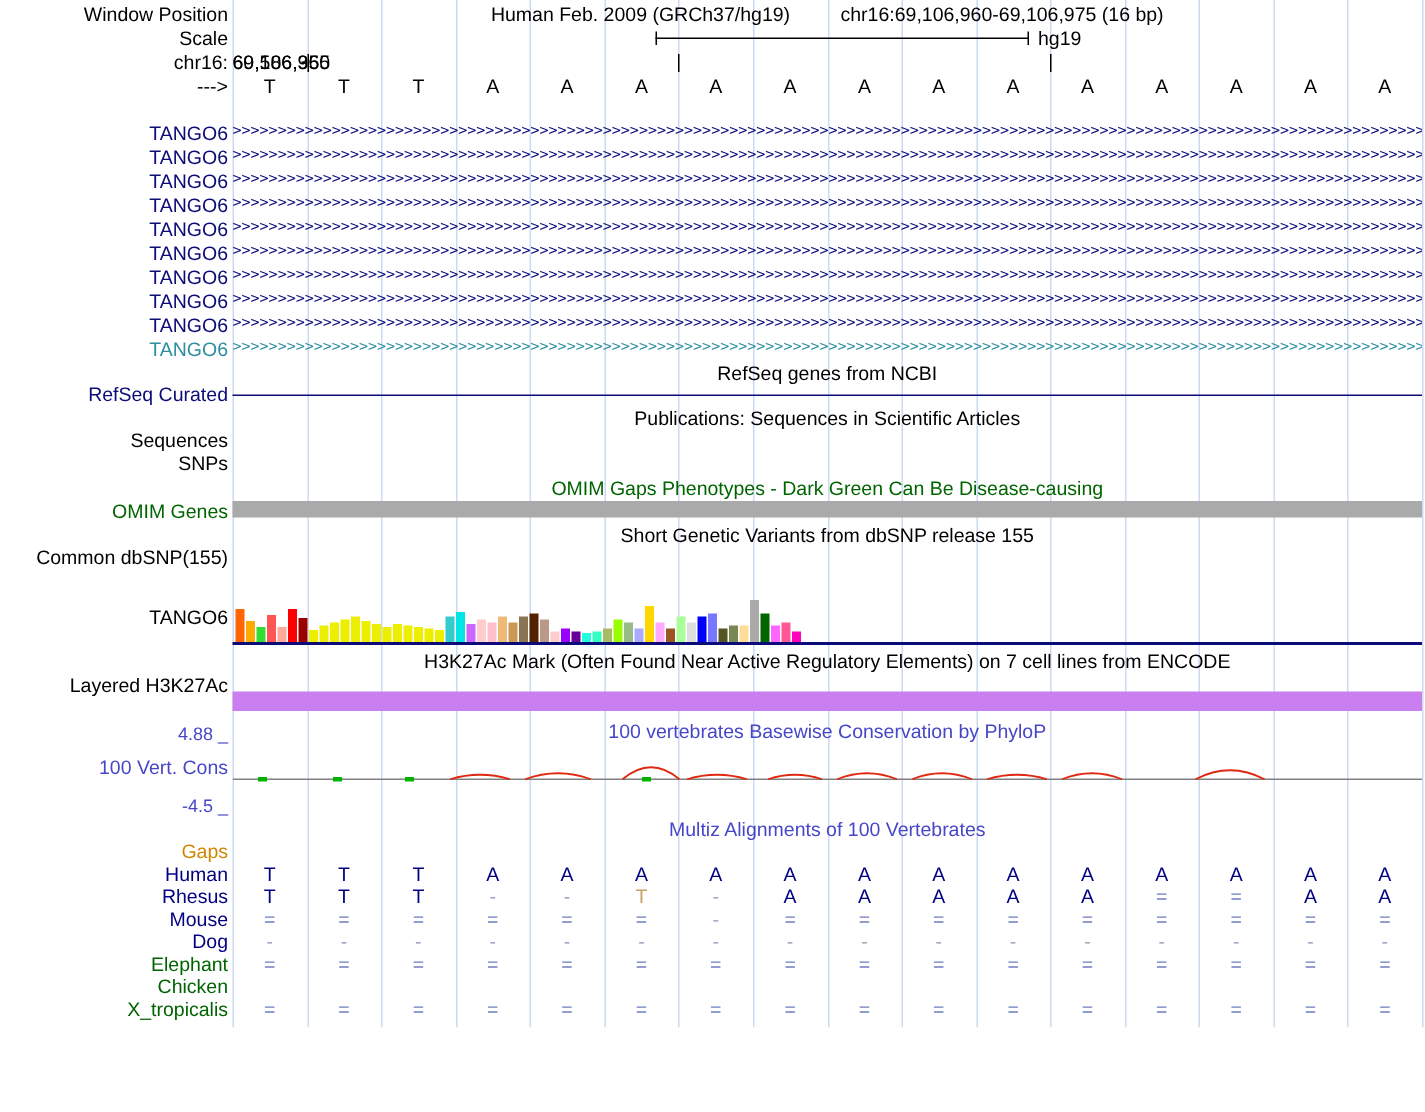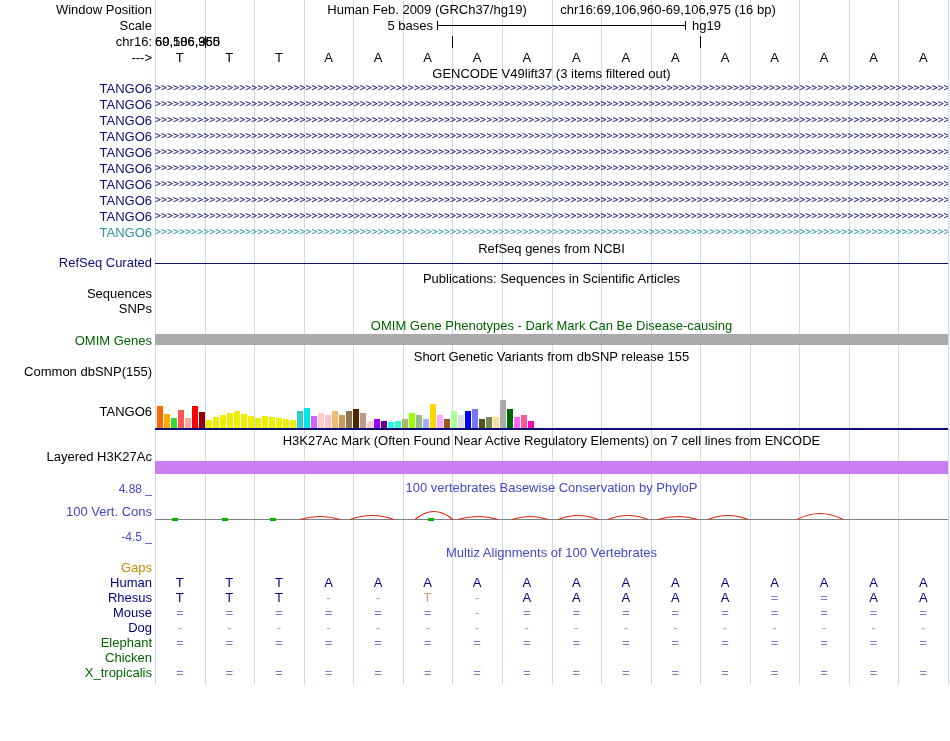"5 bases" div.scaletext { html: <div>5 bases</div> -> none }
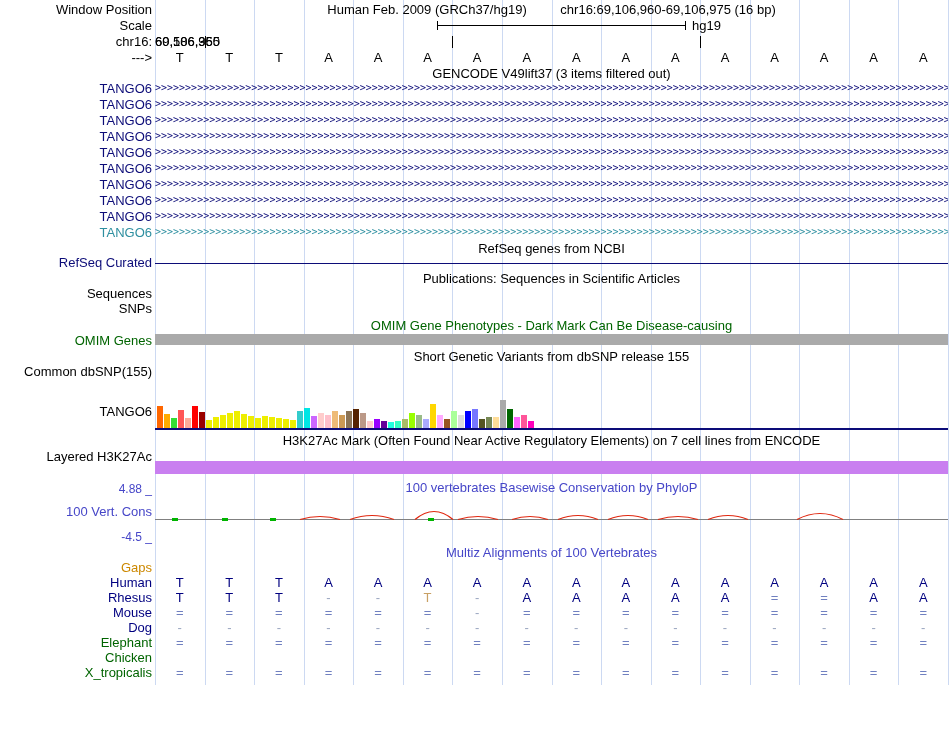"GENCODE V49lift37 (3 items filtered" div.ctr { html: <div>GENCODE V49lift37 (3 items filtered out)</div> -> none }
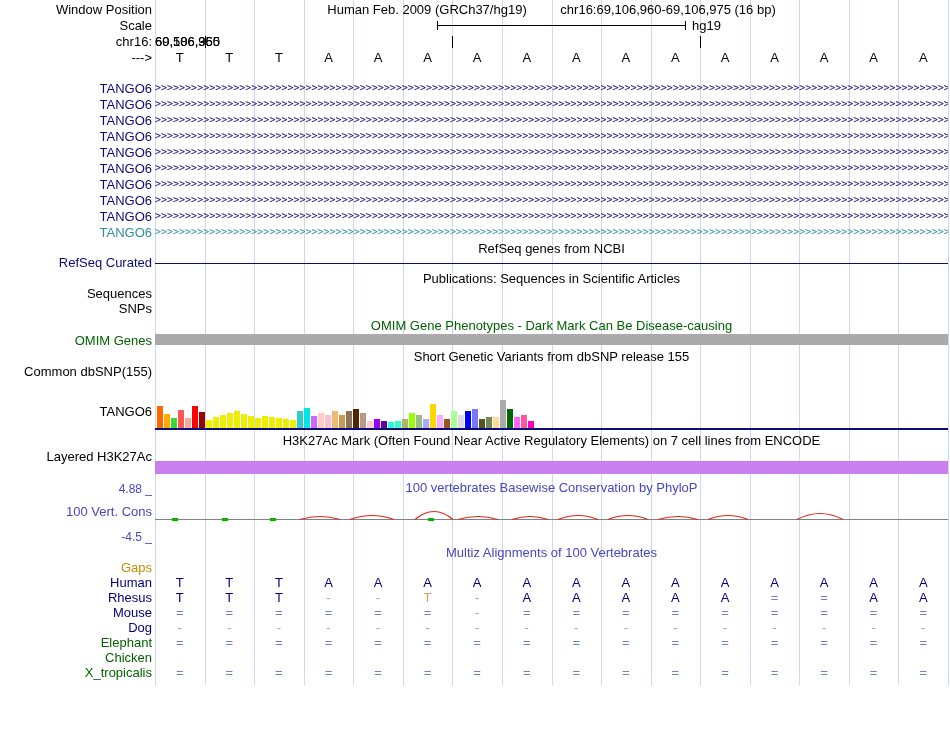"OMIM Gene Phenotypes - Dark" div.ctr { text: Gene Phenotypes - Dark Mark -> Gaps Phenotypes - Dark Green }
